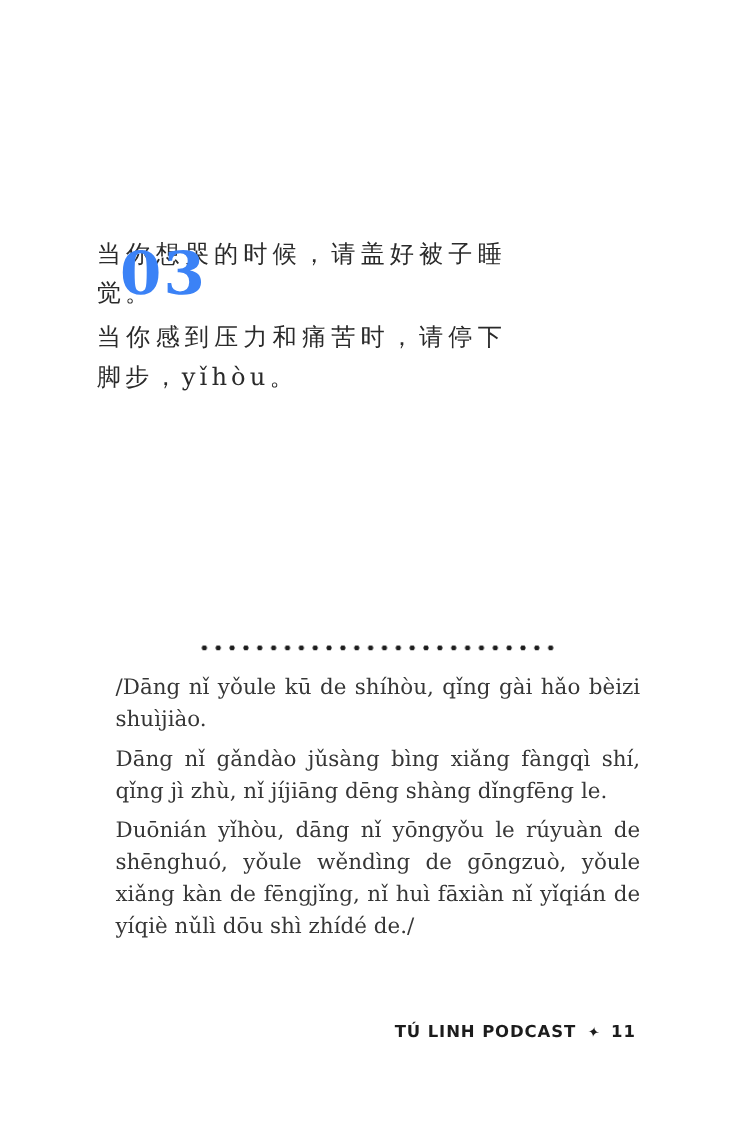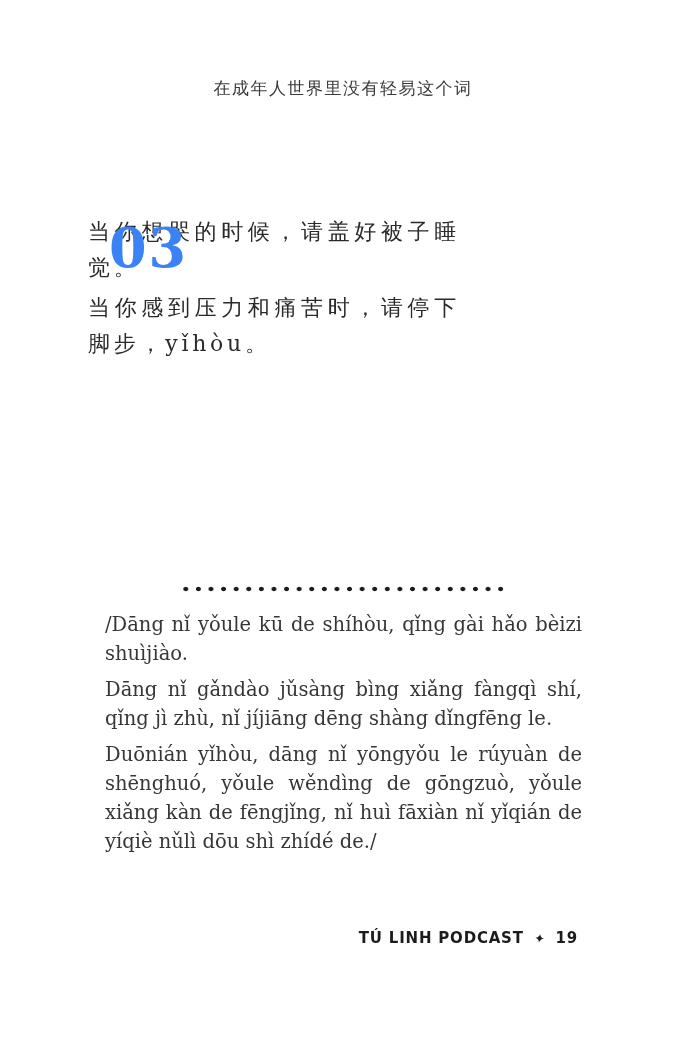"在成年人世界里没有轻易这个词" div.running-head { html: <div>在成年人世界里没有轻易这个词</div> -> none }
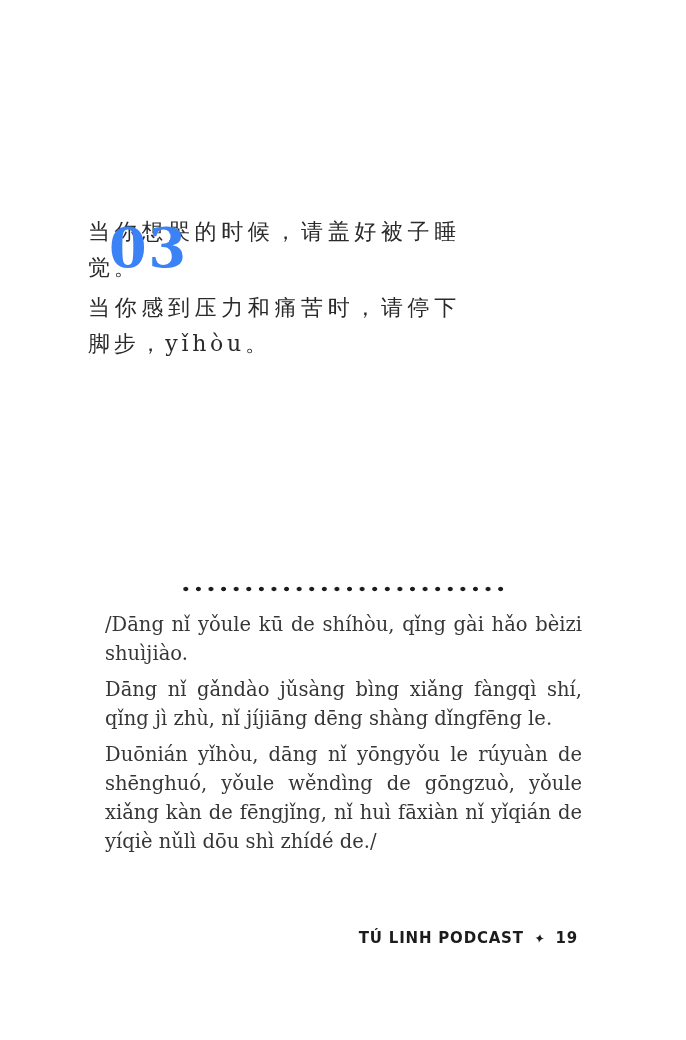"19" span { text: 19 -> 11 }
